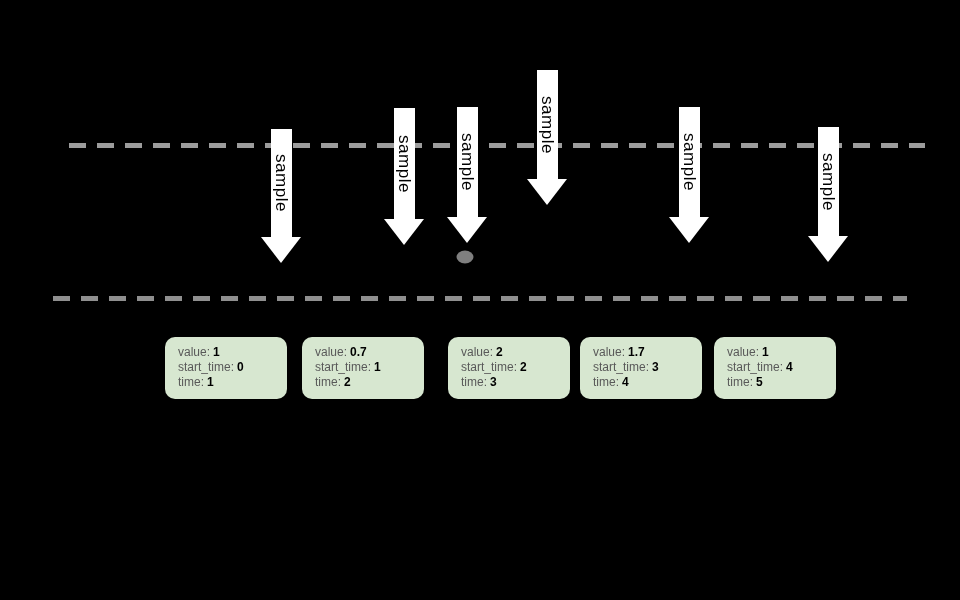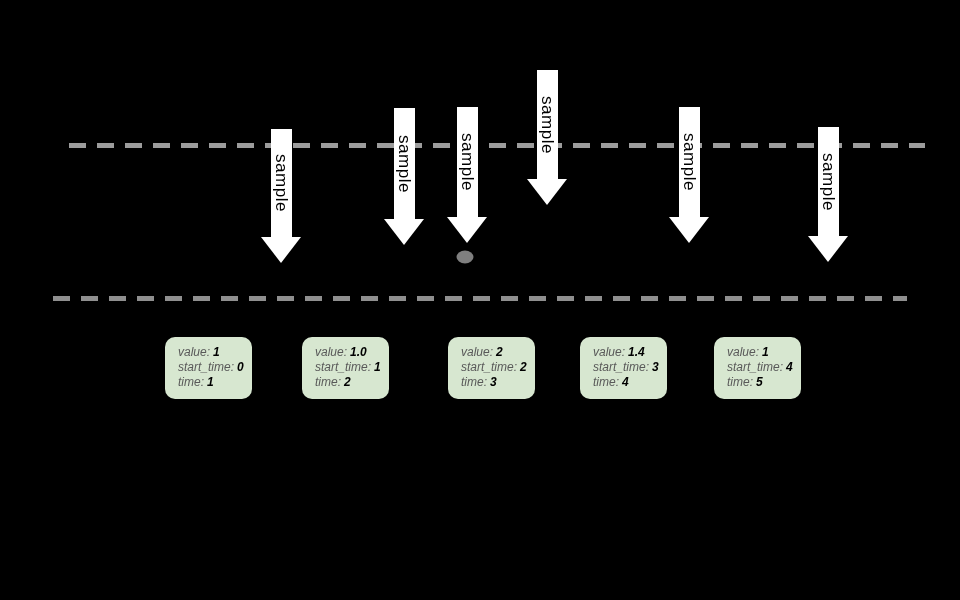"value: 1" .record-box { font-style: italic -> none; width: 87px -> 122px }
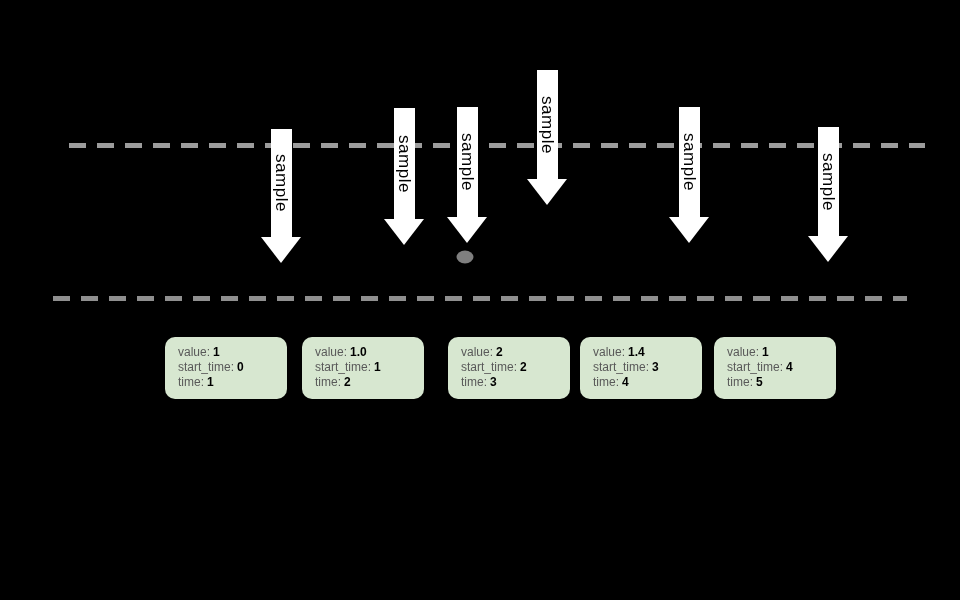"1.0" span.field-value { text: 1.0 -> 0.7 }
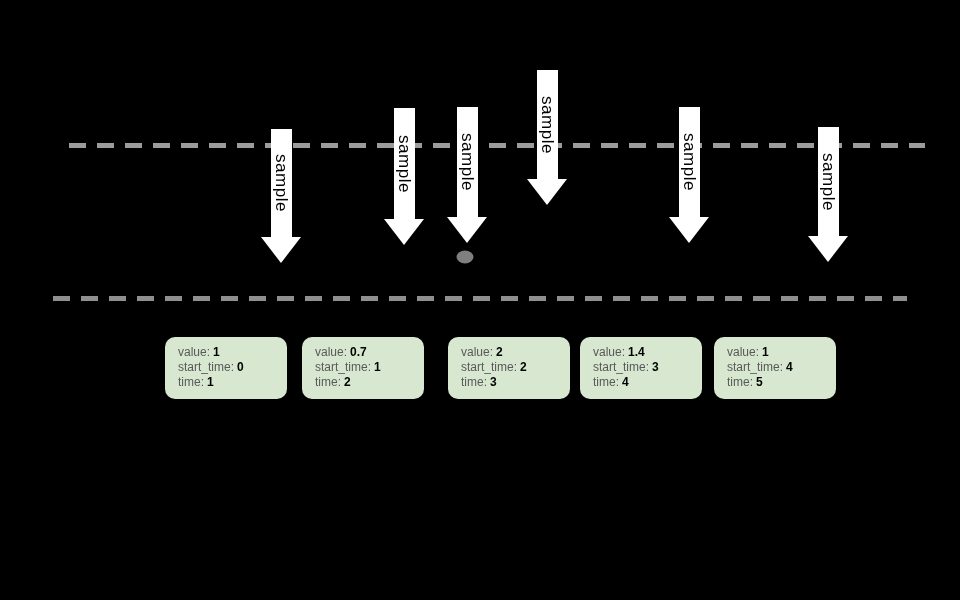"1.4" span.field-value { text: 1.4 -> 1.7 }
